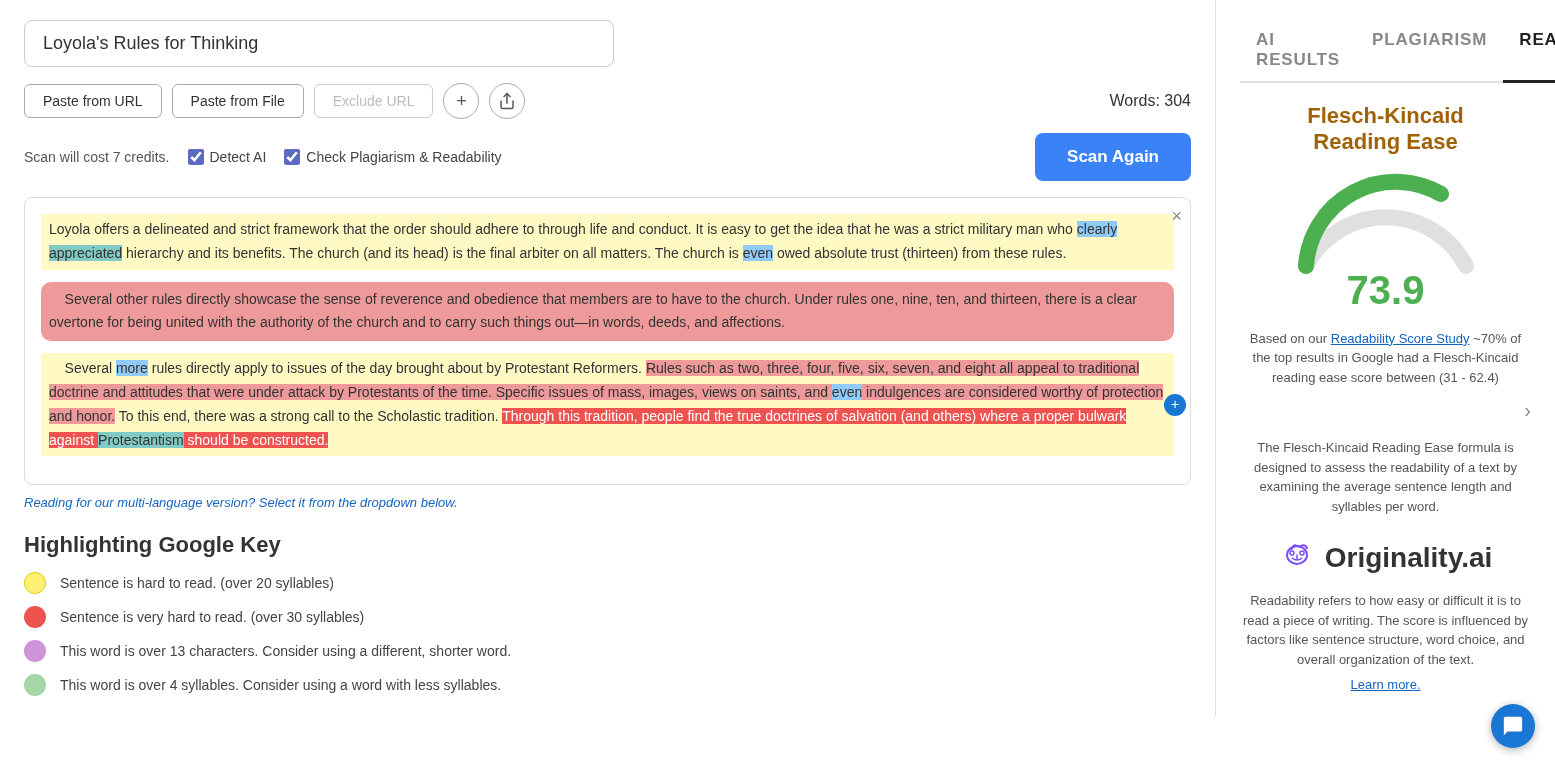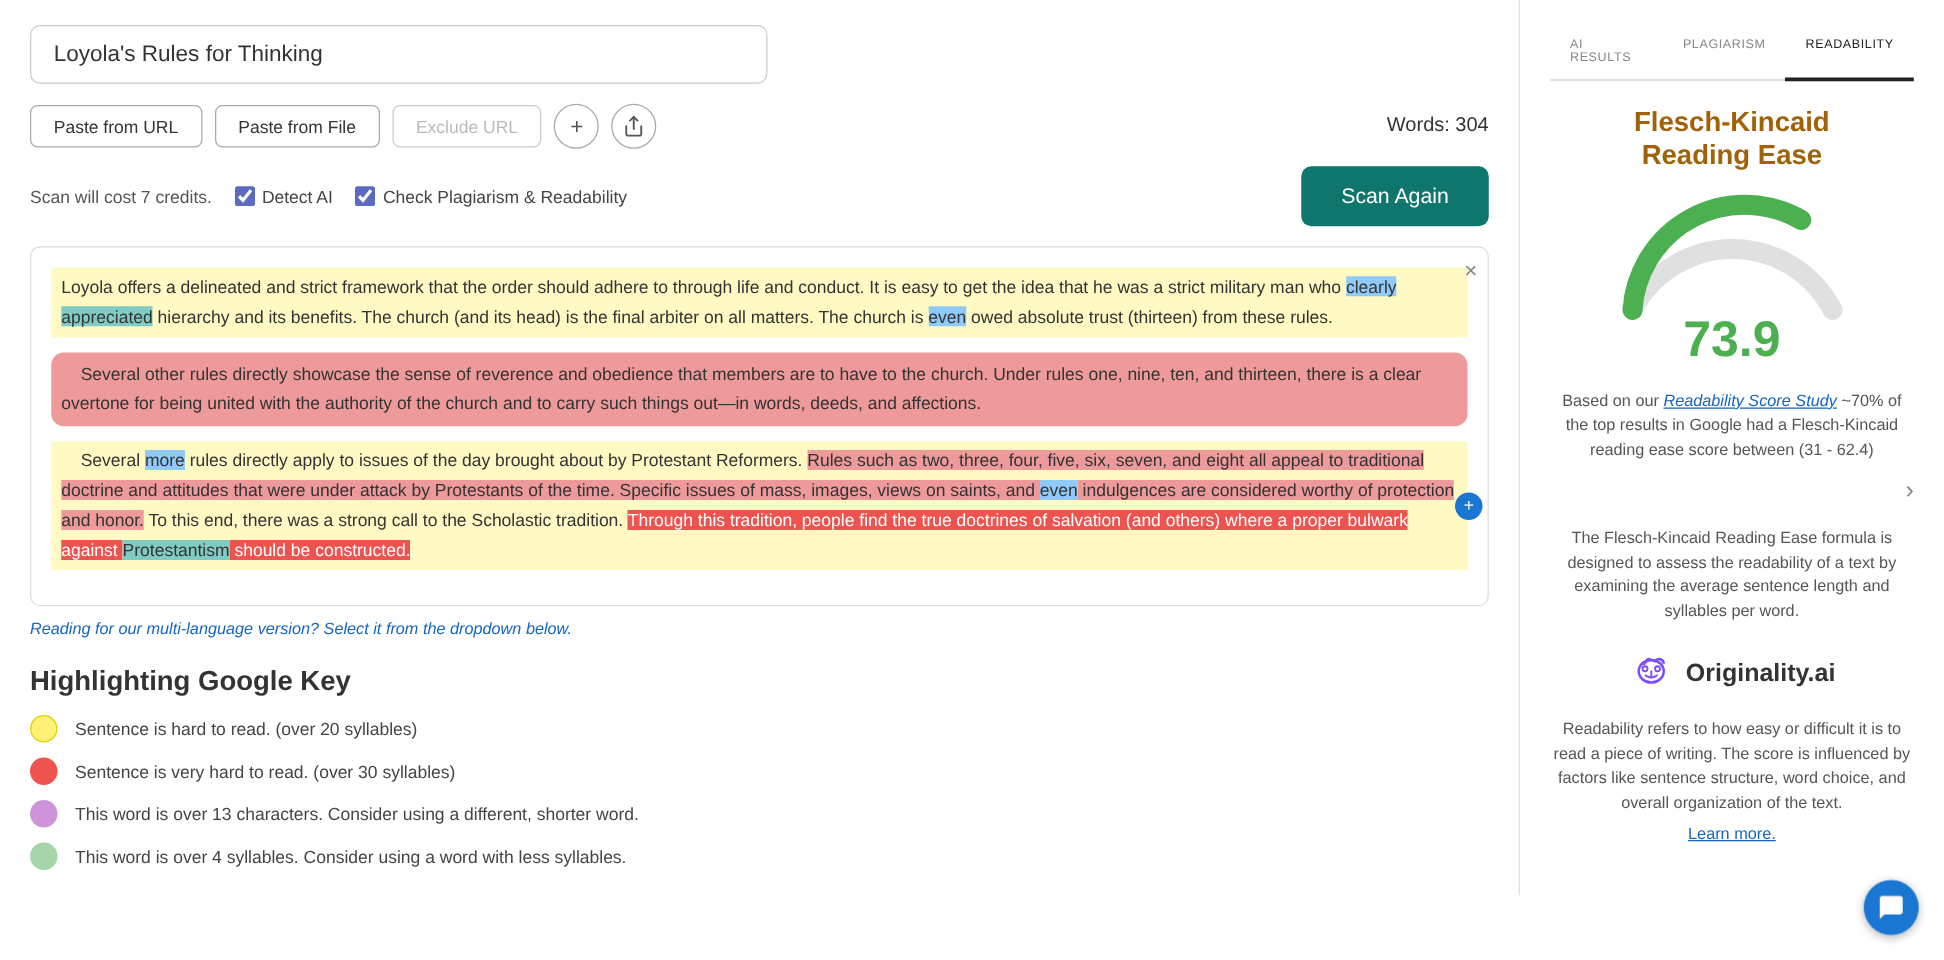"AI RESULTS" .tab { font-size: 10px -> 17px; font-weight: 400 -> 700 }
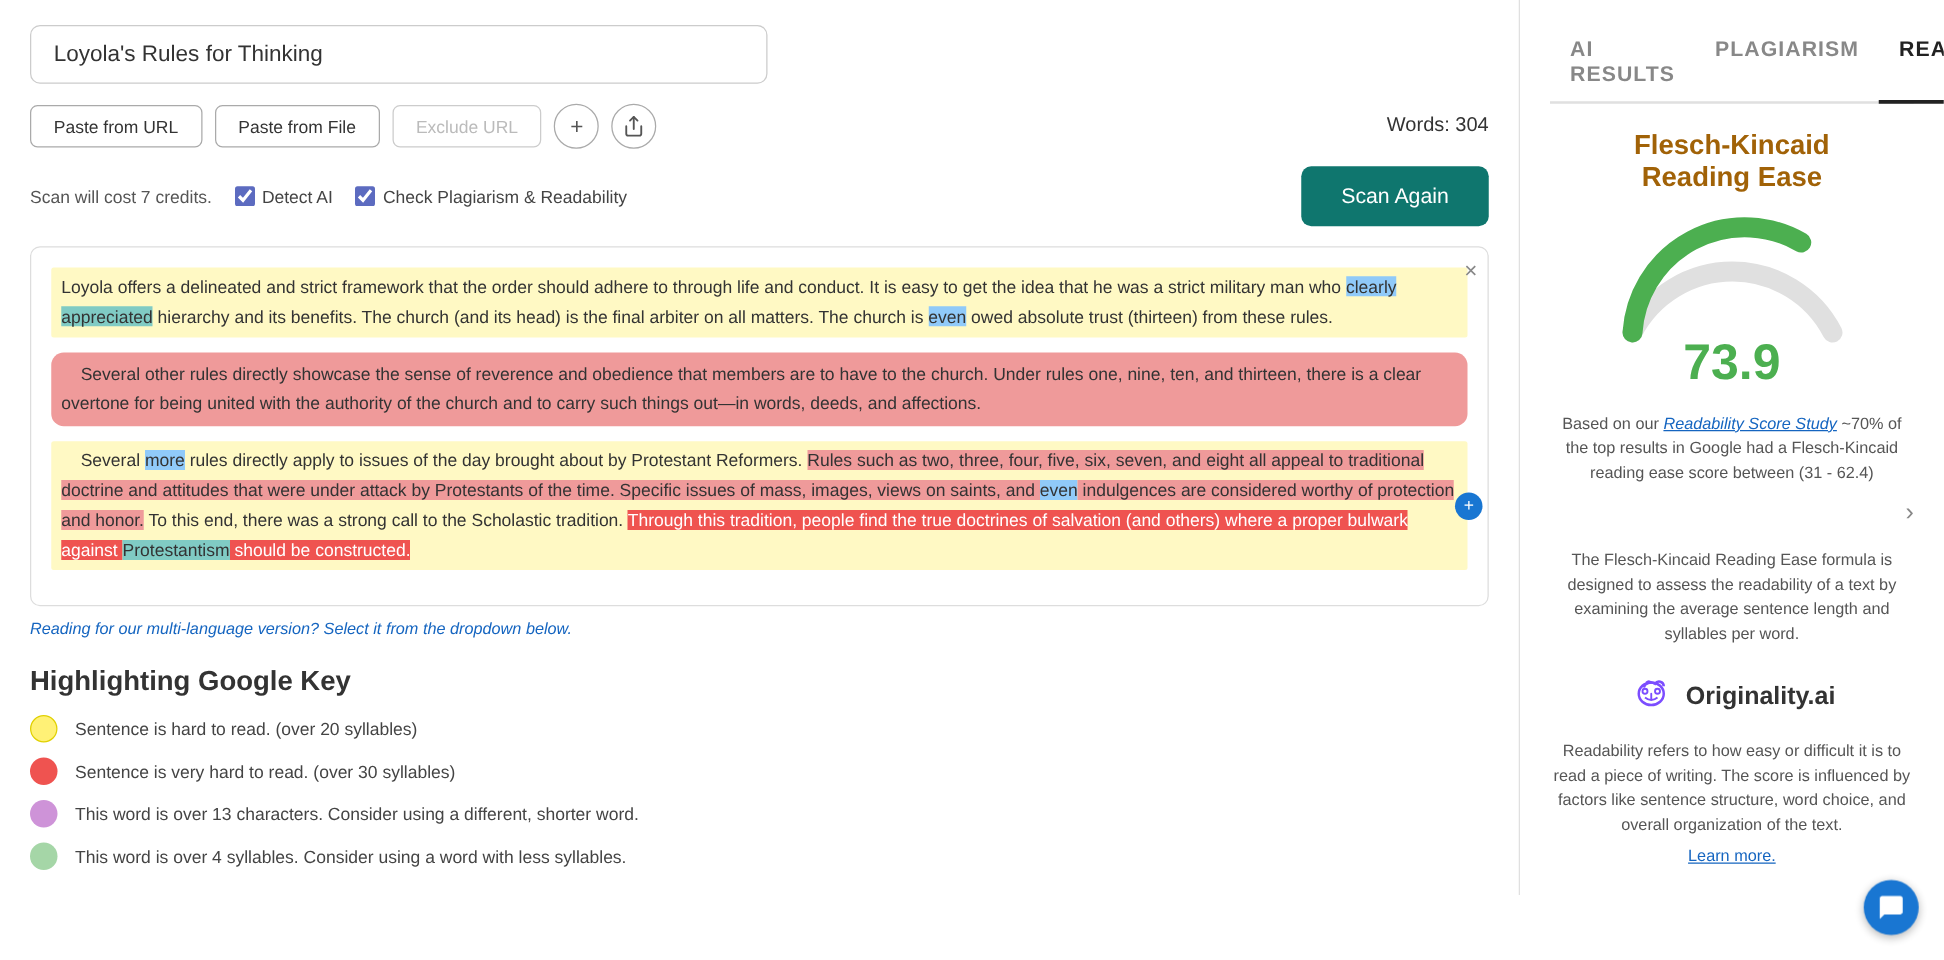"Scan Again" .scan-btn { background: #0f766e -> #3b82f6; font-weight: 400 -> 700 }
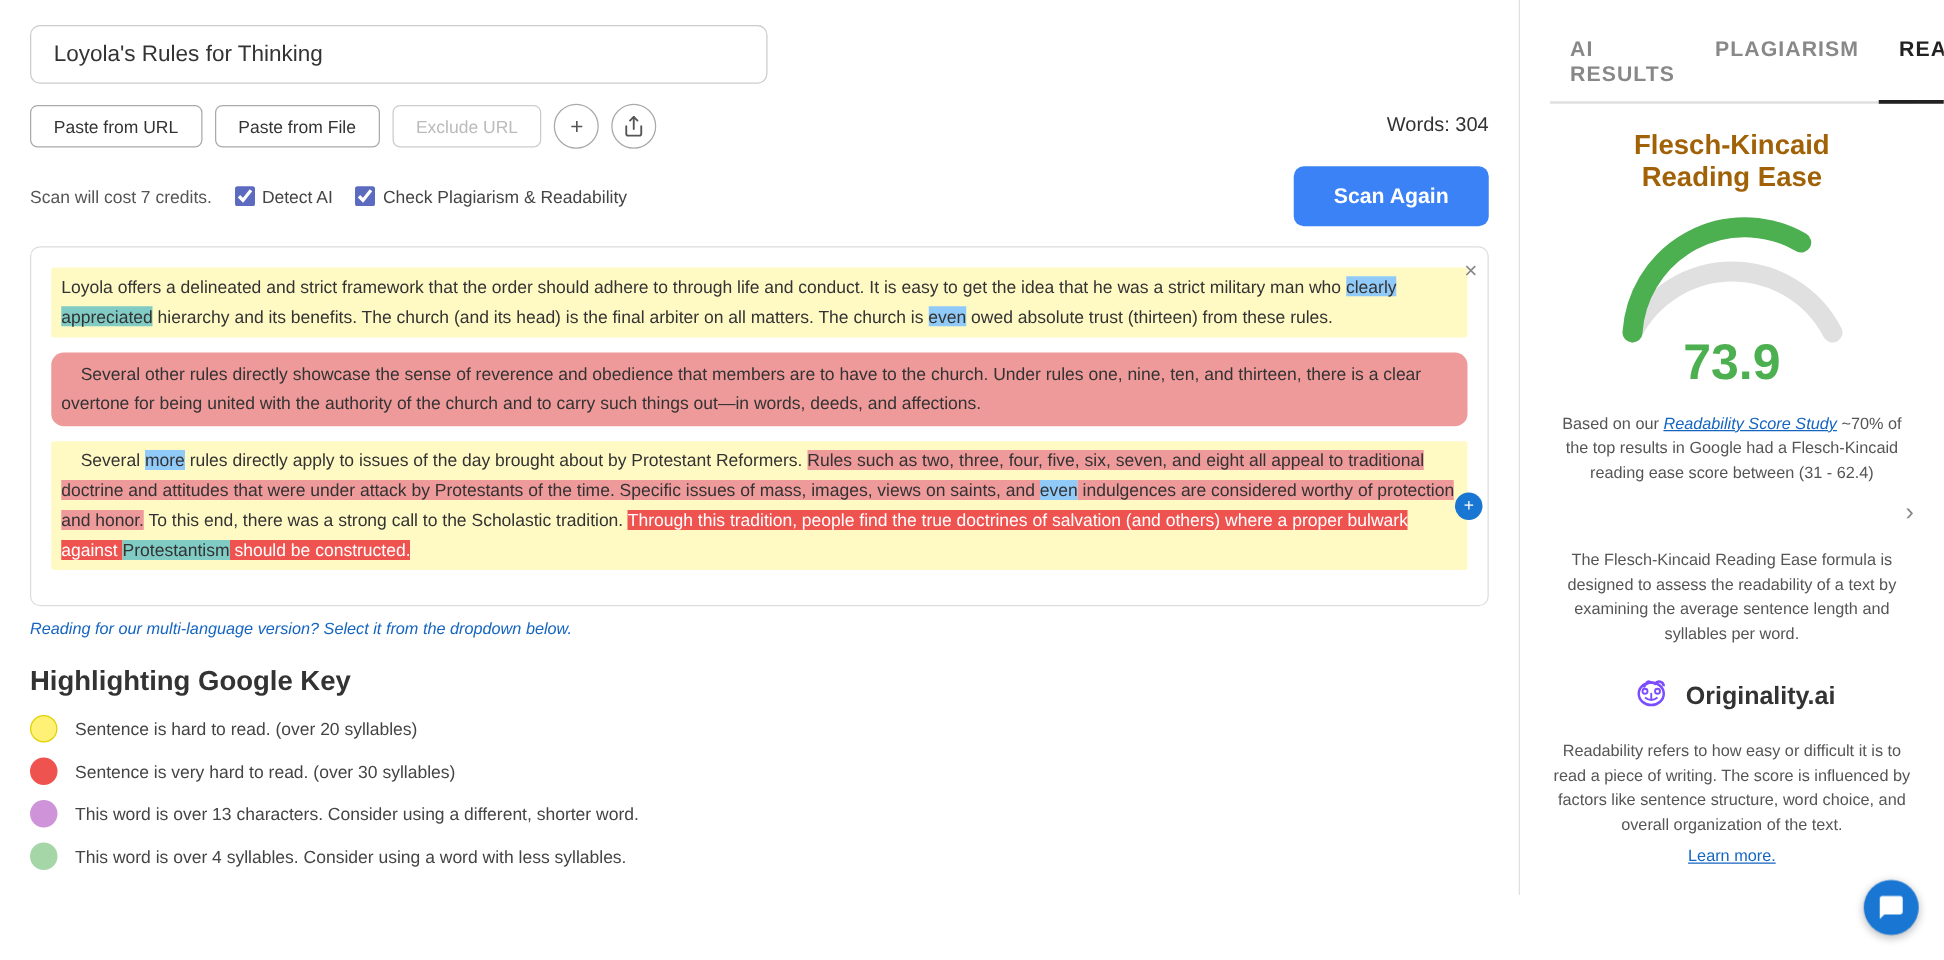"Readability Score Study" .rp-link { font-style: italic -> none }
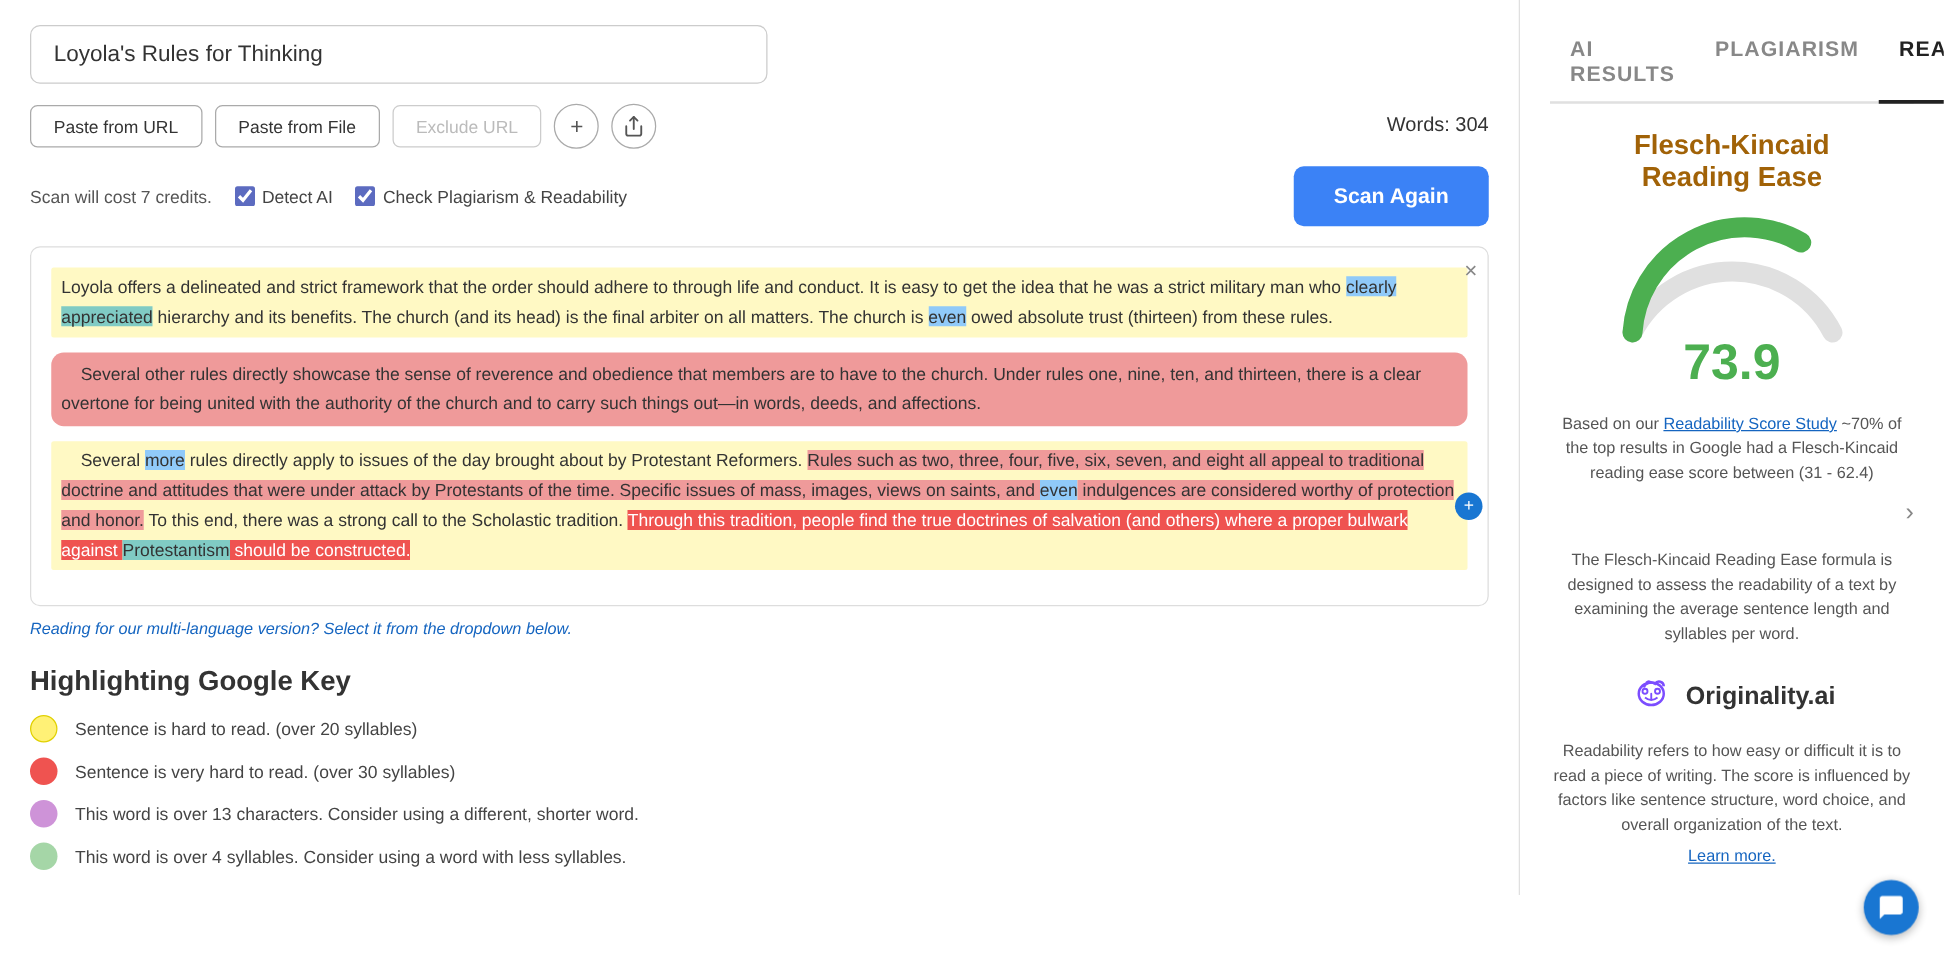"Originality.ai" .originality-logo-text { font-size: 20px -> 28px }
